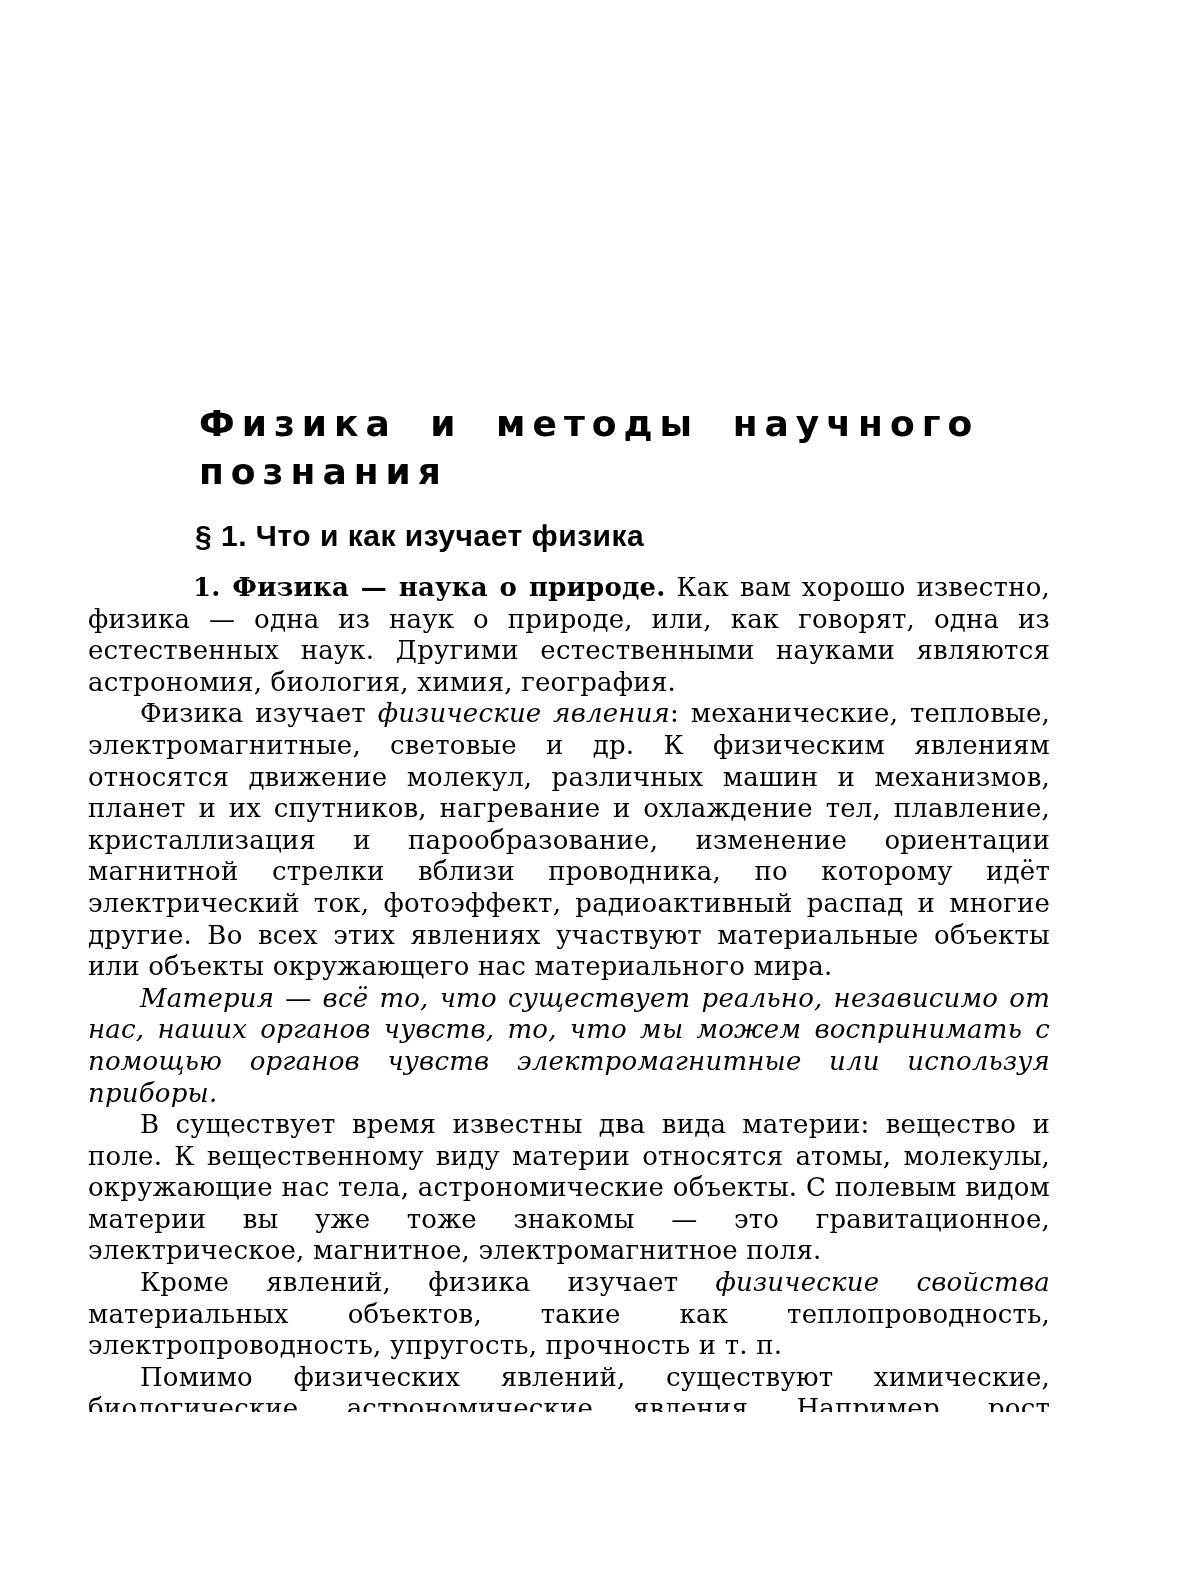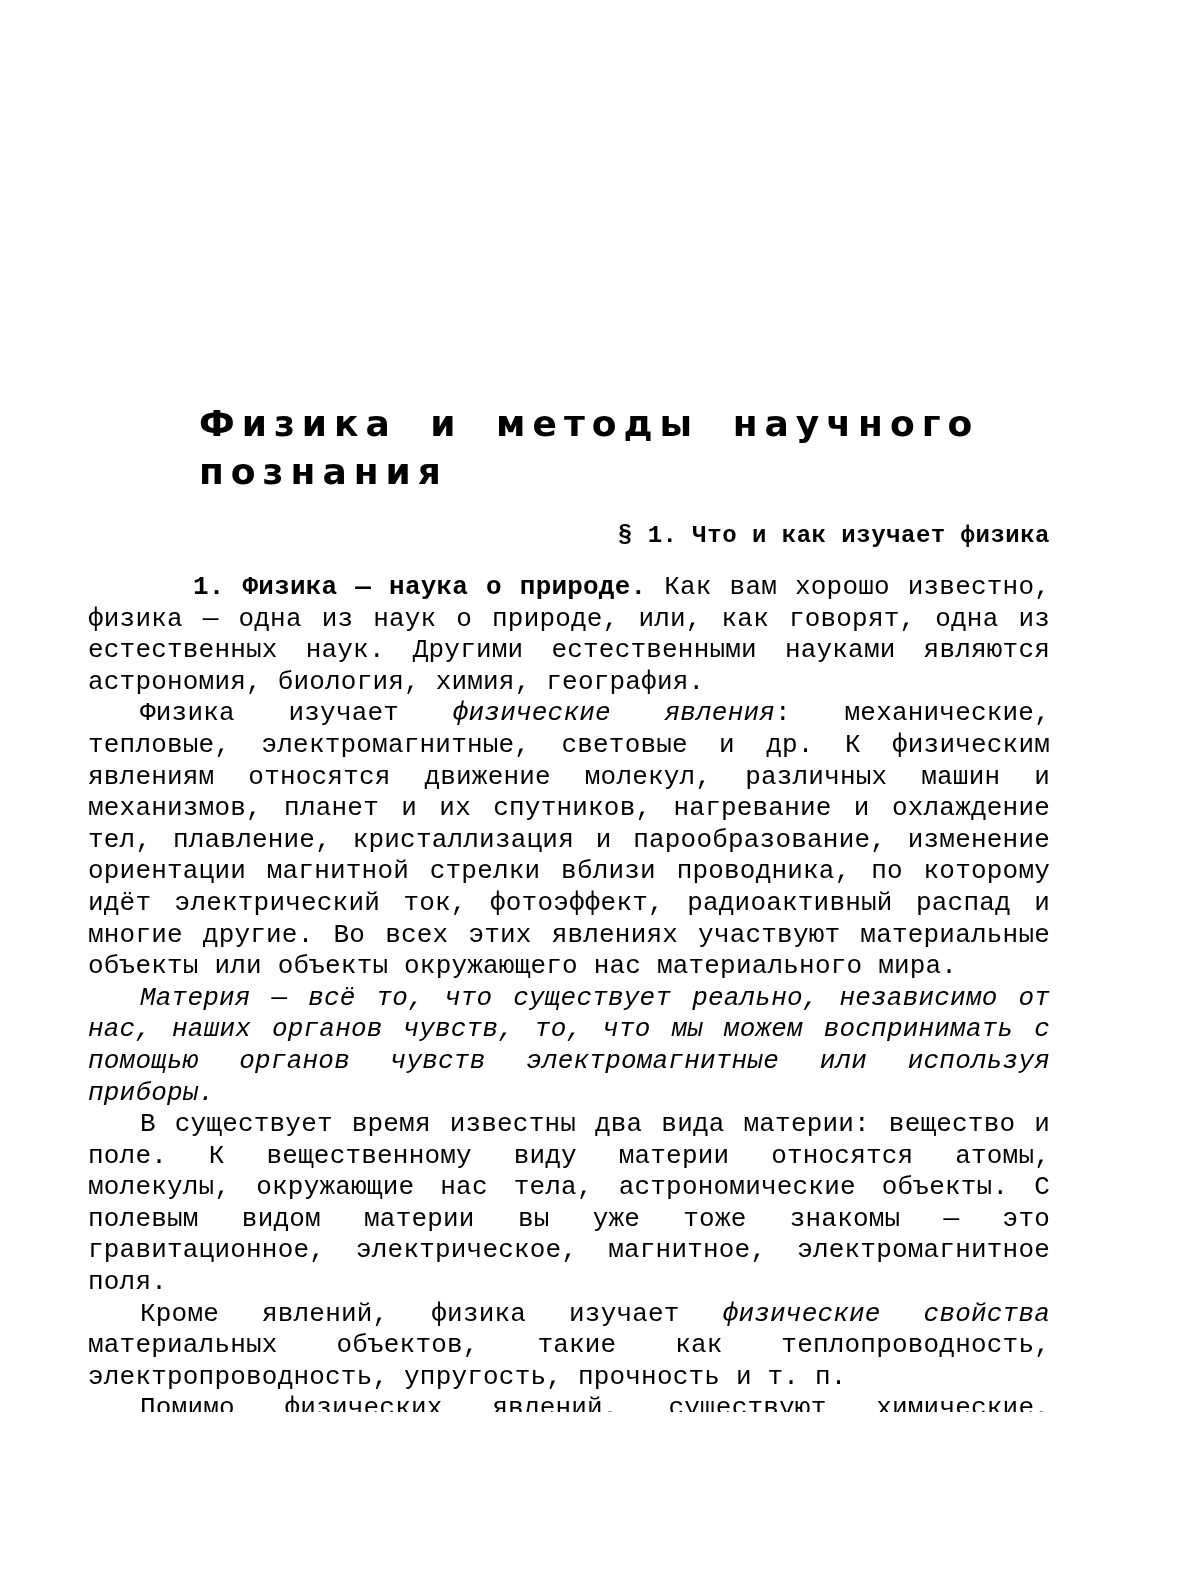"§ 1. Что и как" .section-heading { font-family: Liberation Mono, monospace -> Liberation Sans, sans-serif; font-size: 24px -> 30px; text-align: right -> none }
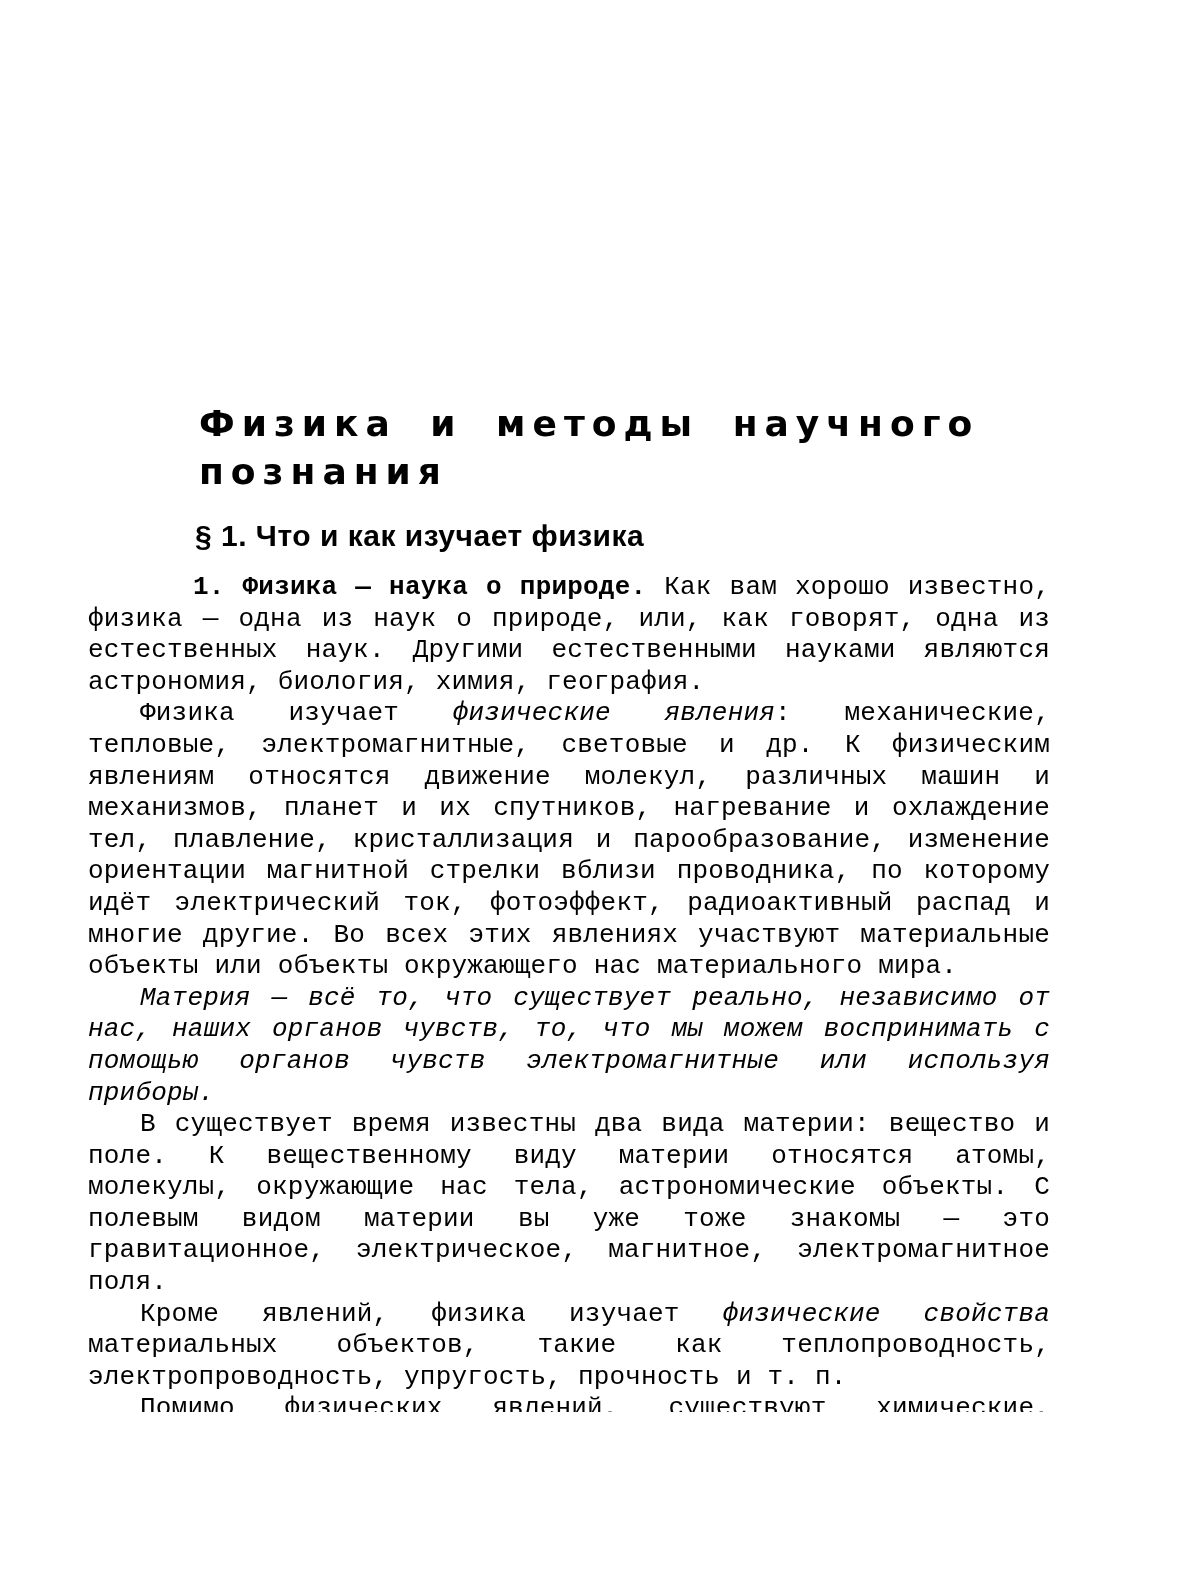"1. Физика — наука о" .para { font-family: Liberation Mono, monospace -> none }
